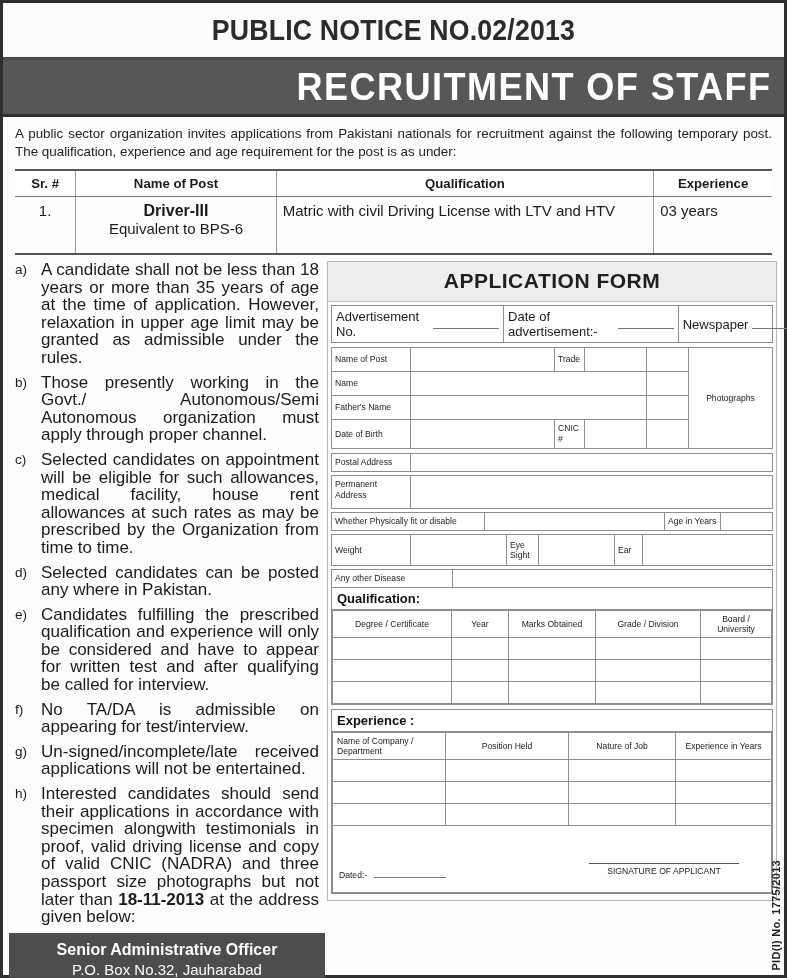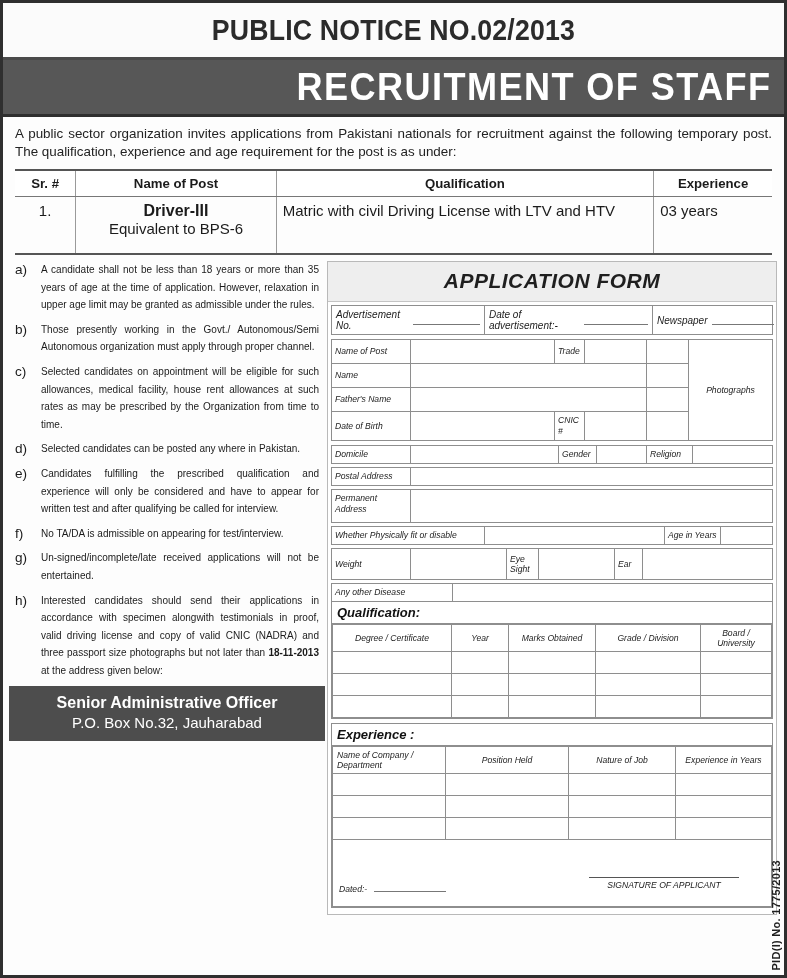"A candidate shall not be" .cond .body { font-size: 10px -> 17px }
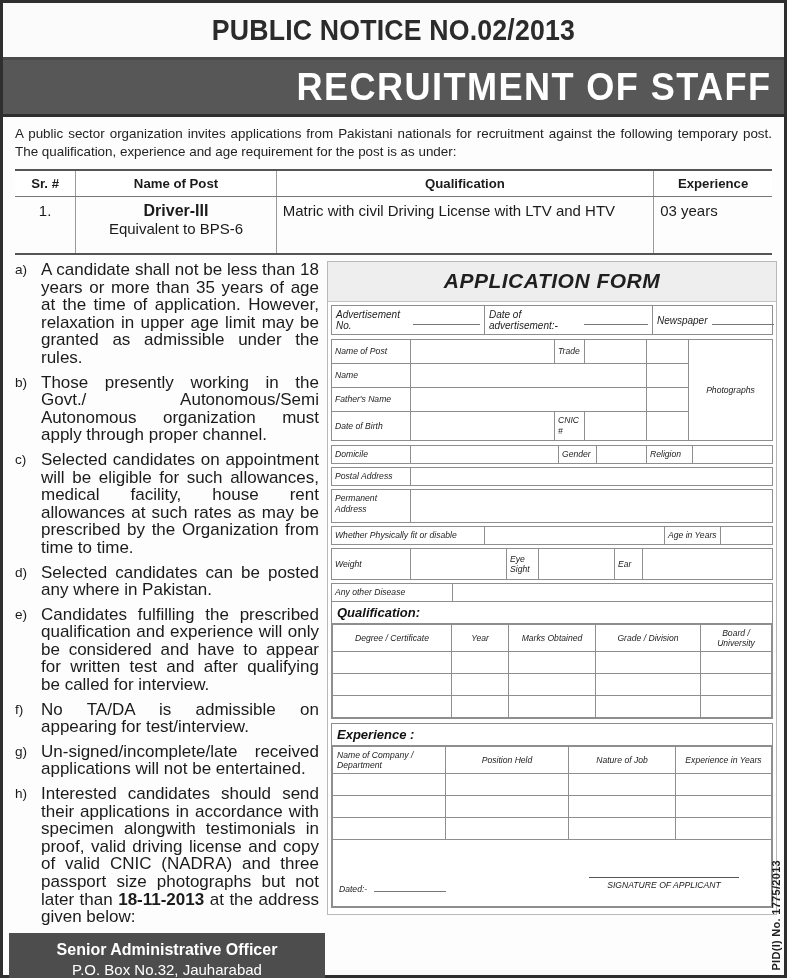"APPLICATION FORM" .form-wrap { font-style: italic -> none }
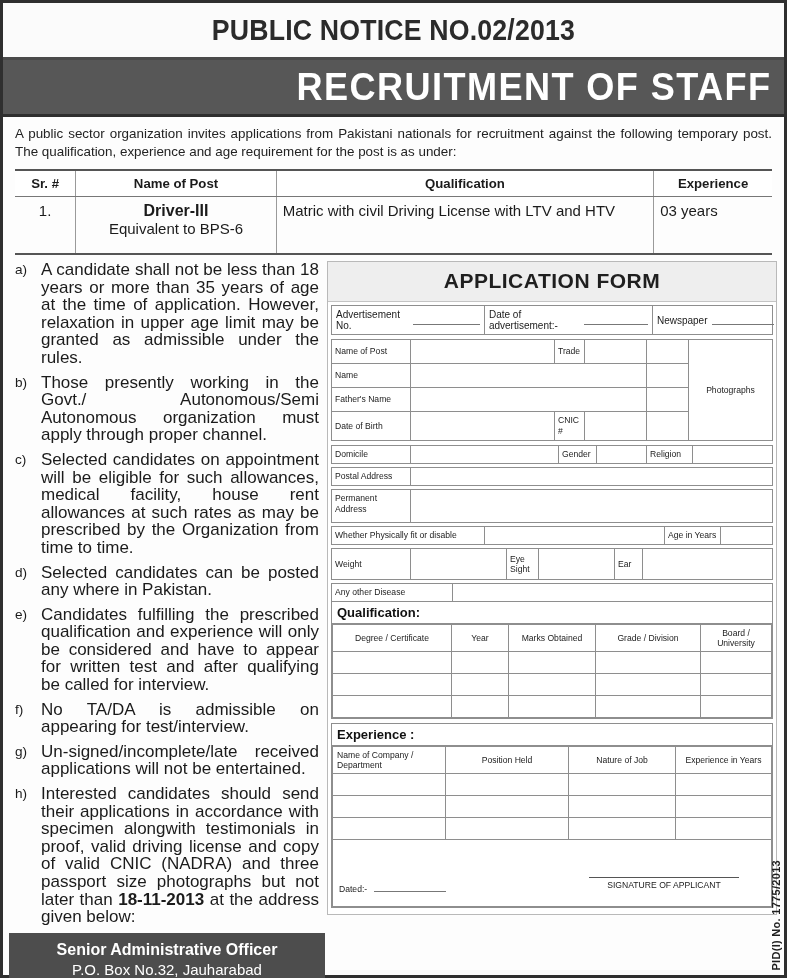"Advertisement No." .row-adv .seg { font-size: 10px -> 13px }
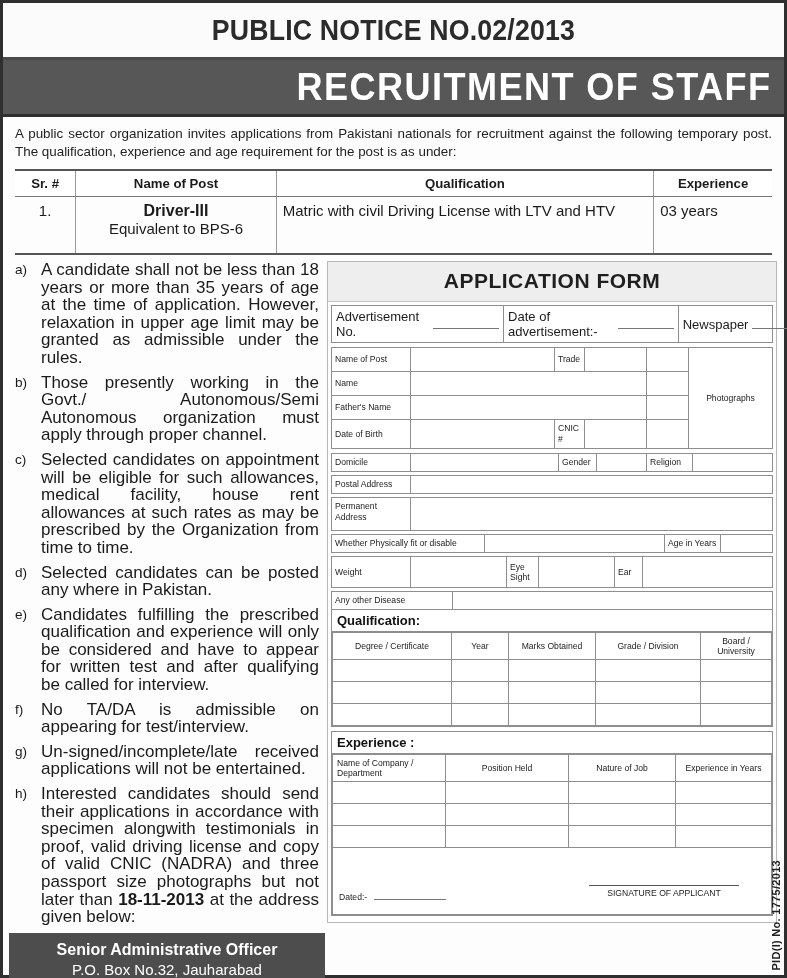"Domicile" div.frow { html: <div> <div>Domicile</div> <div></div> <div>Gender</div> <div></div> <div>Religion</div> <div></div> </div> -> none }
